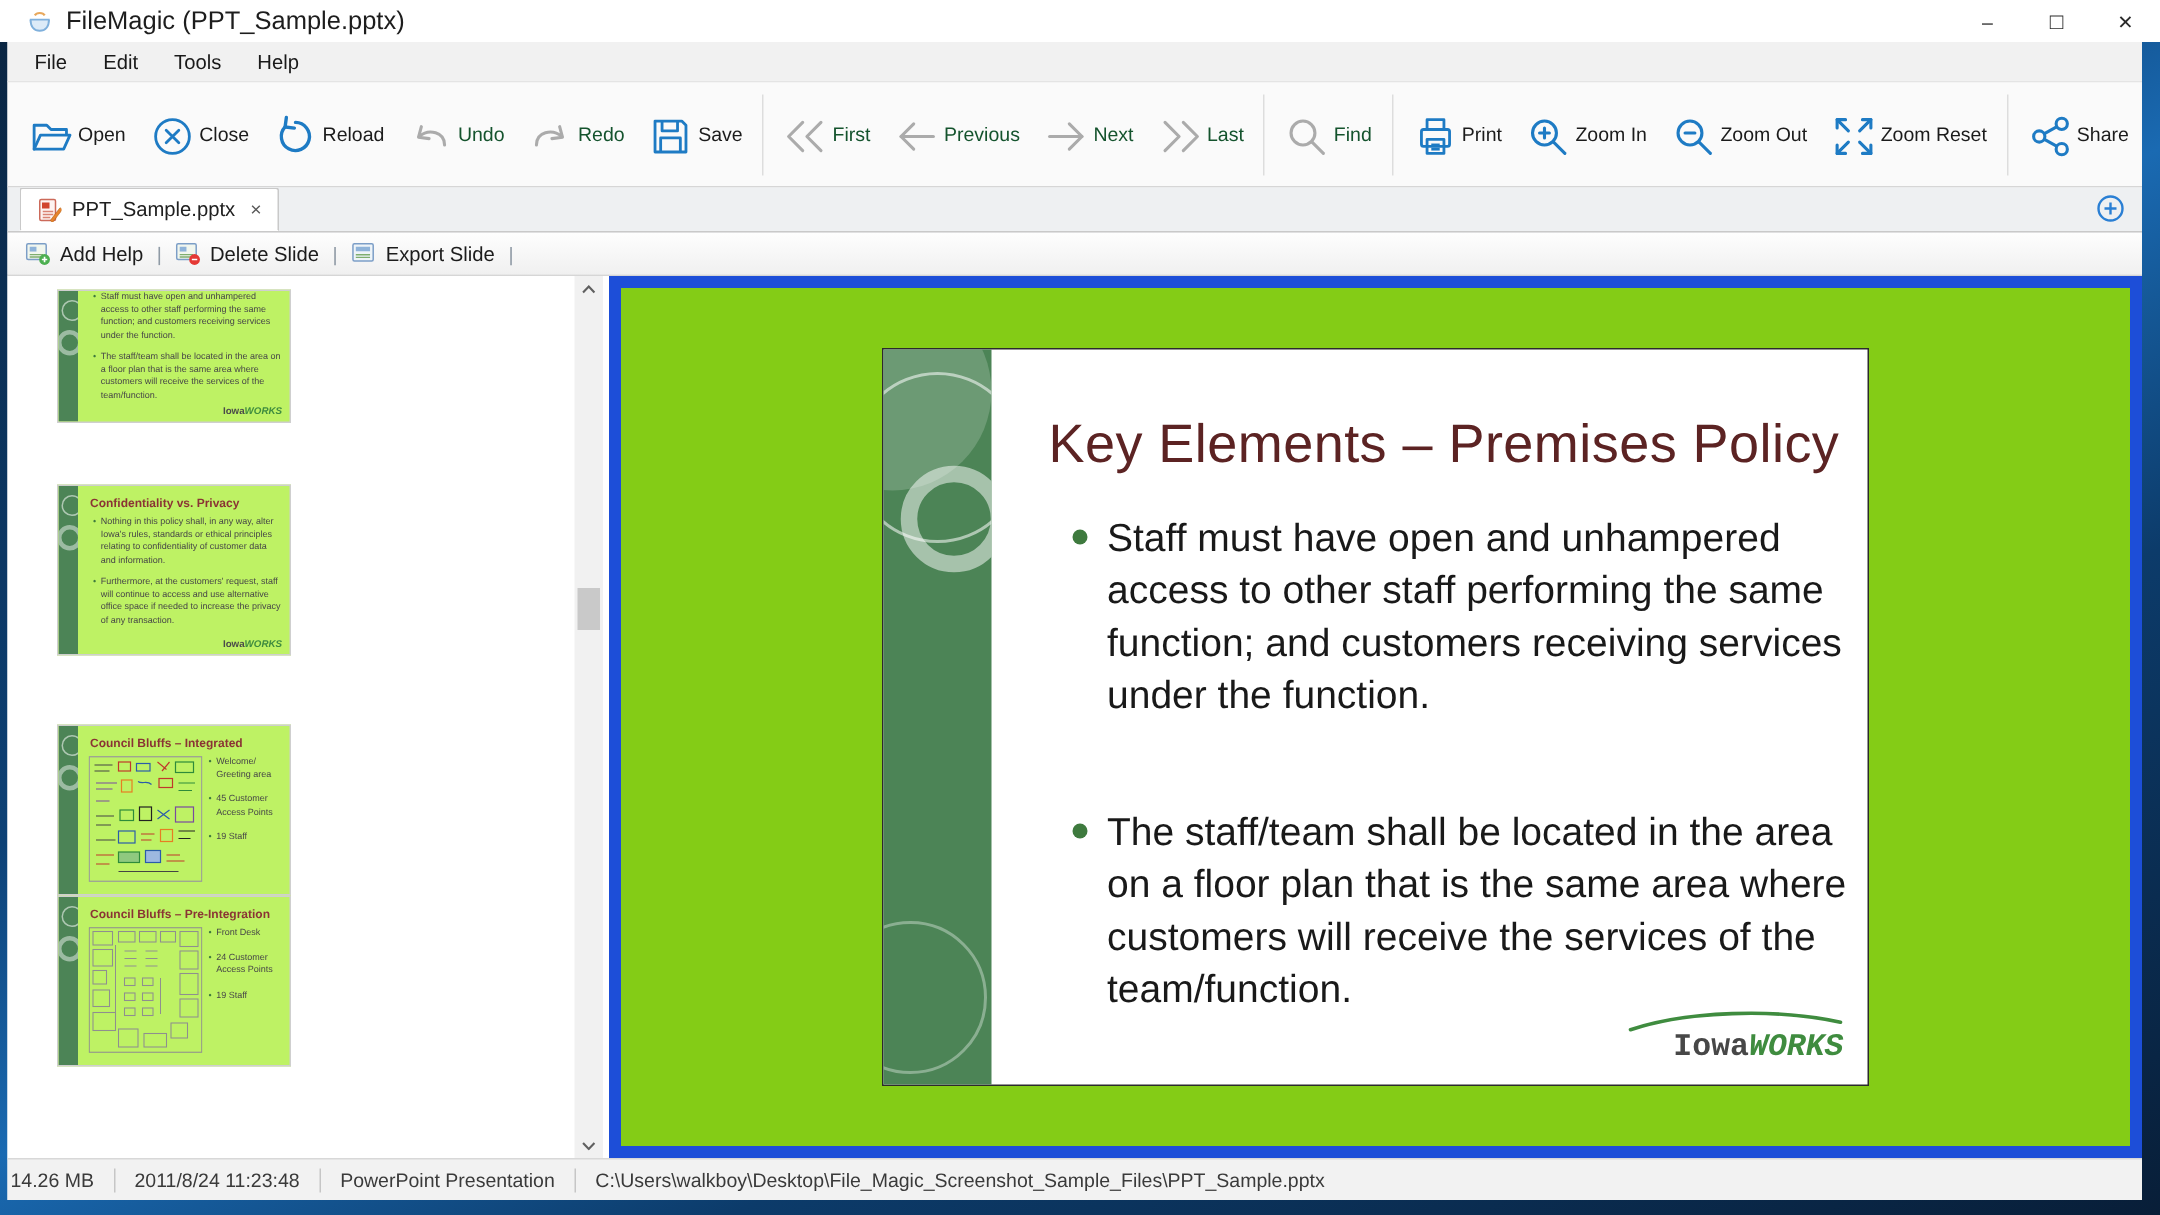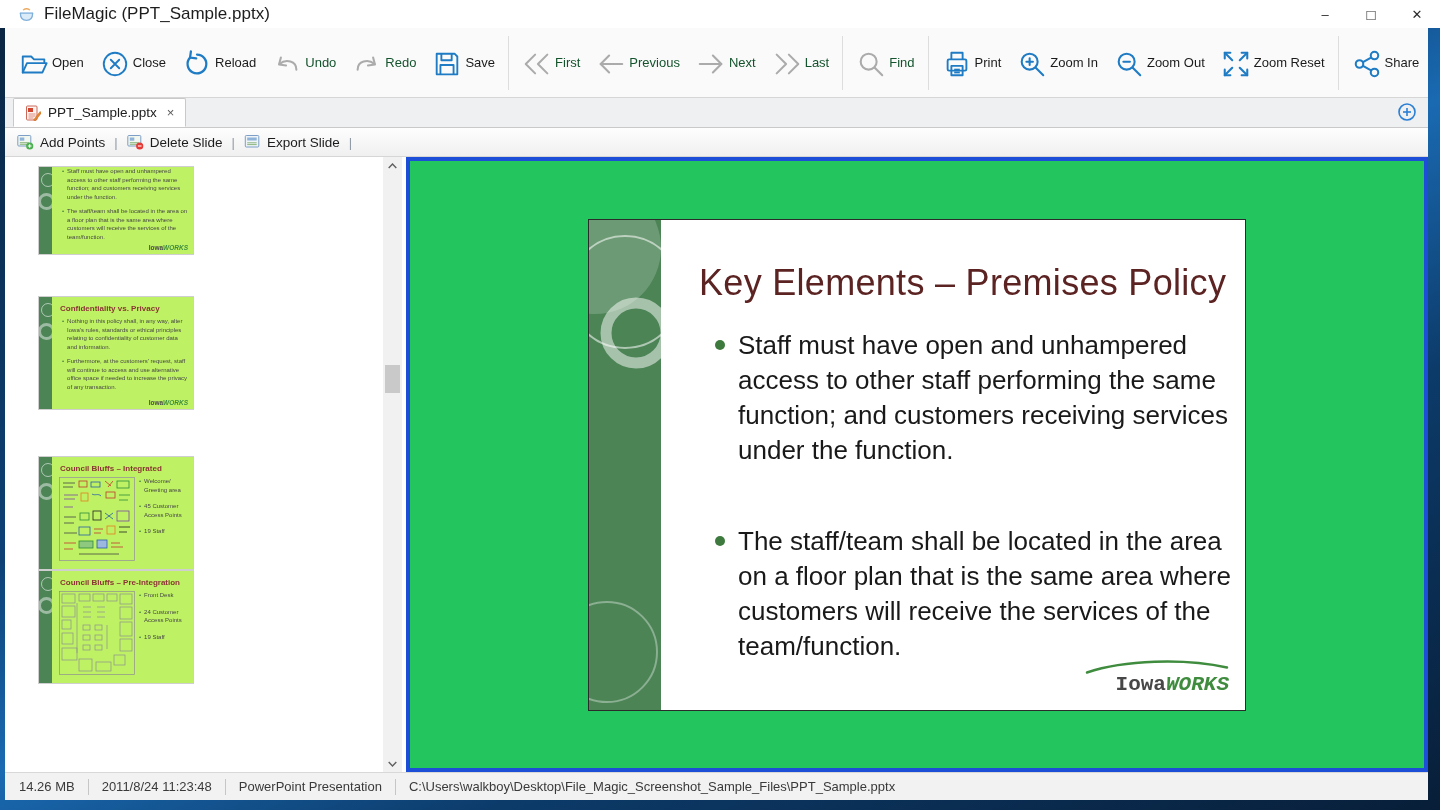"File" div.menubar { html: none -> <div> <span>File</span> <span>Edit</span> <span>Tools</span> <span>Help</span> </div> }
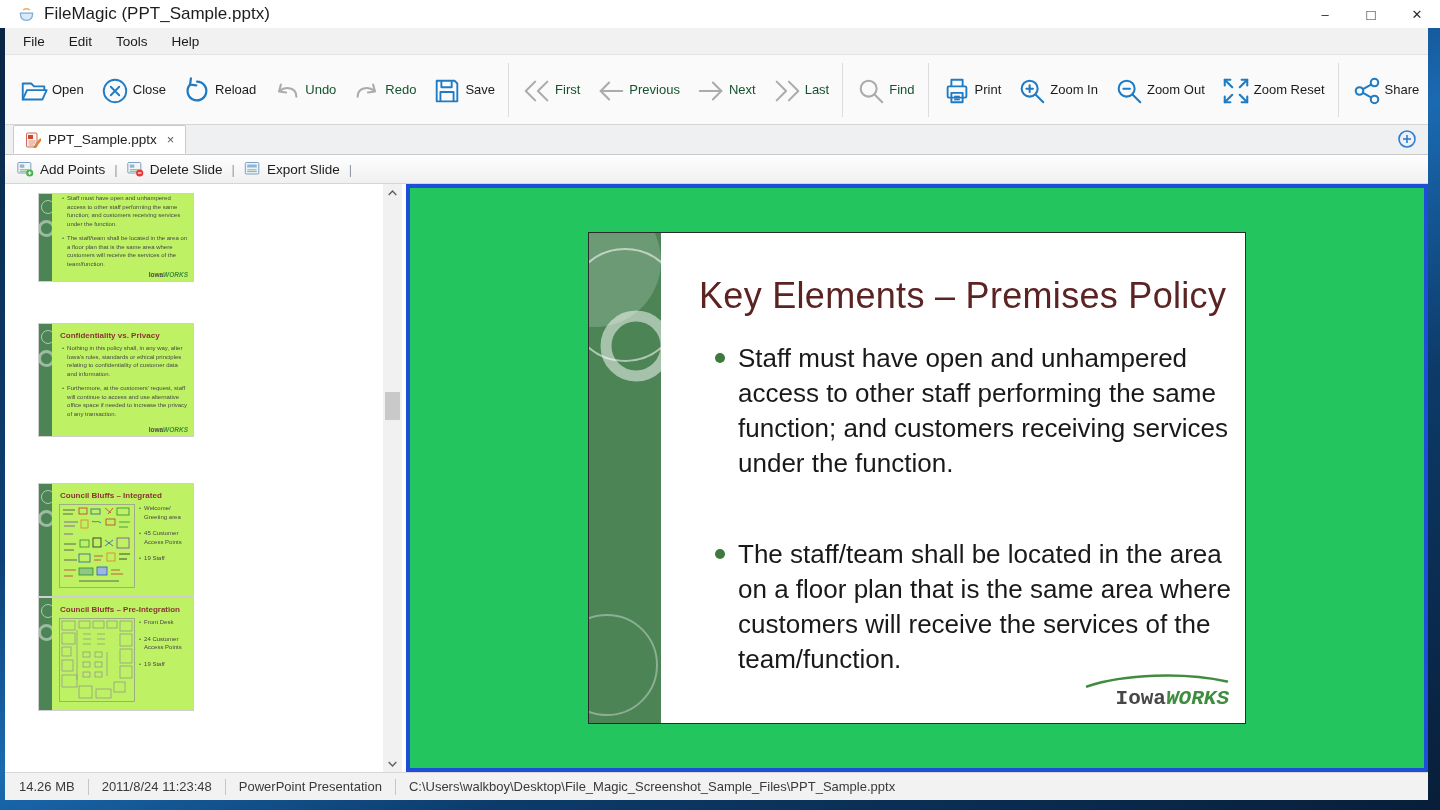"Add Points" span { text: Points -> Help }
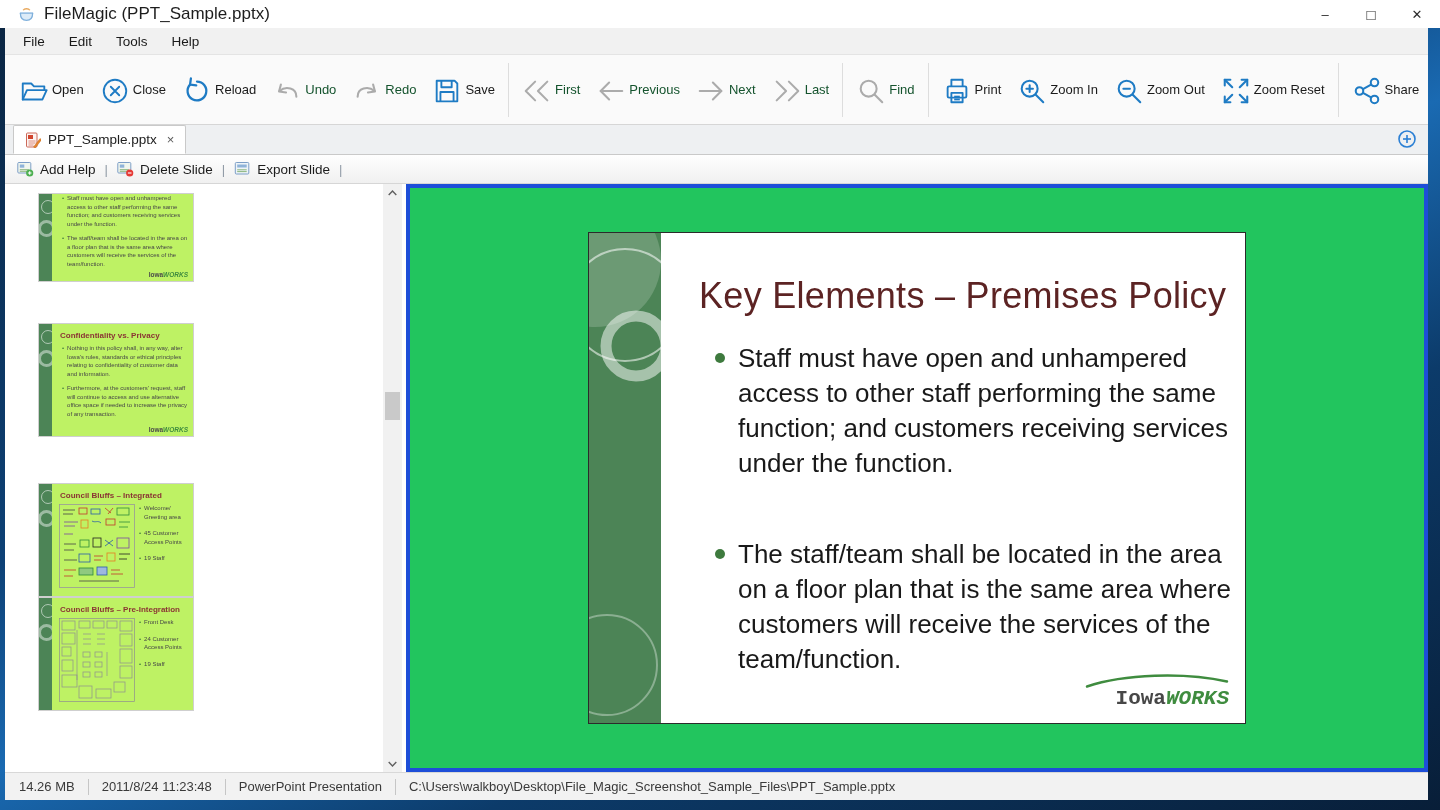"Key Elements – Premises Policy" .mainpanel { background: #22c55e -> #84cc16; border: 4px solid #1d4ed8 -> 8px solid #1d4ed8 }
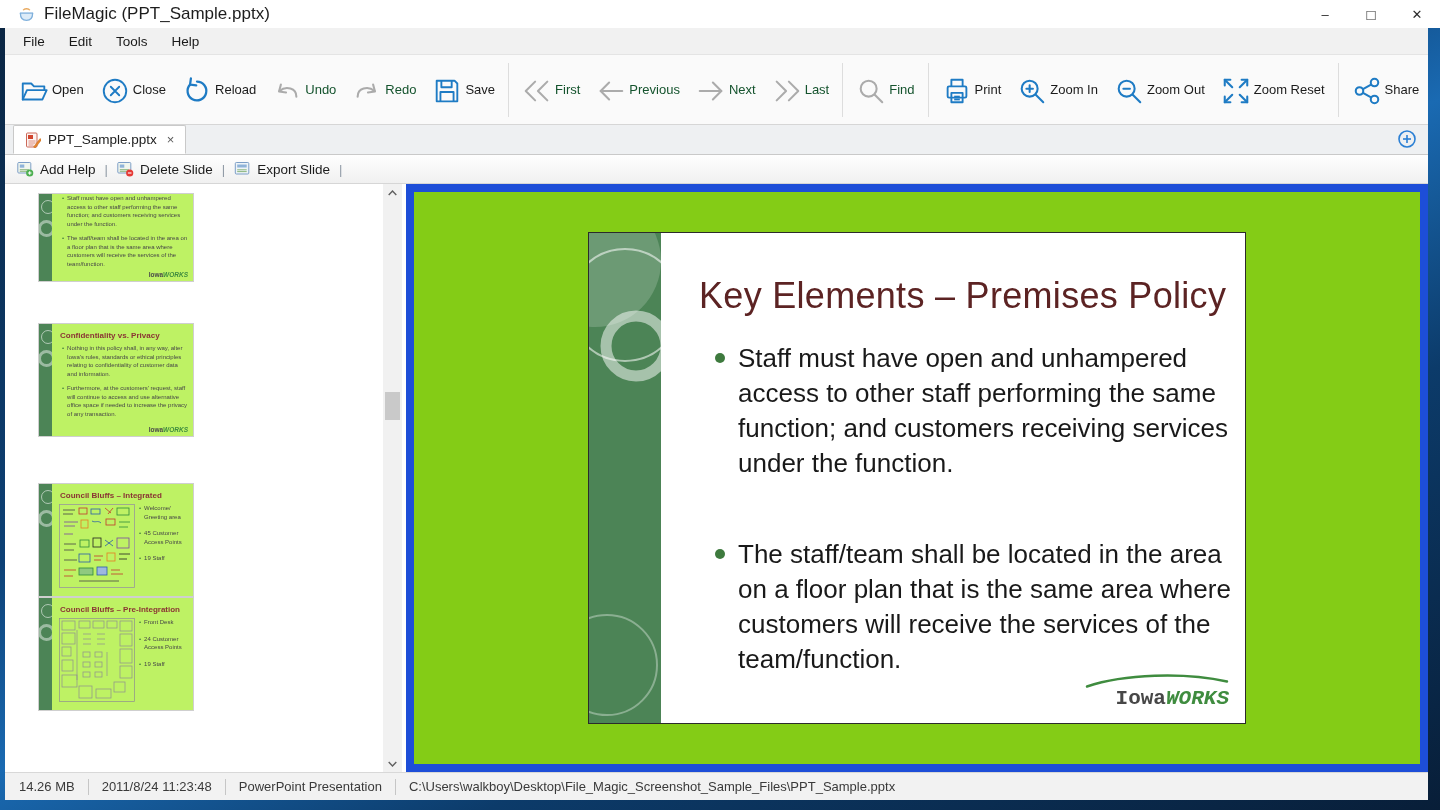"14.26 MB" .statusbar { padding-left: 14px -> 2px }
